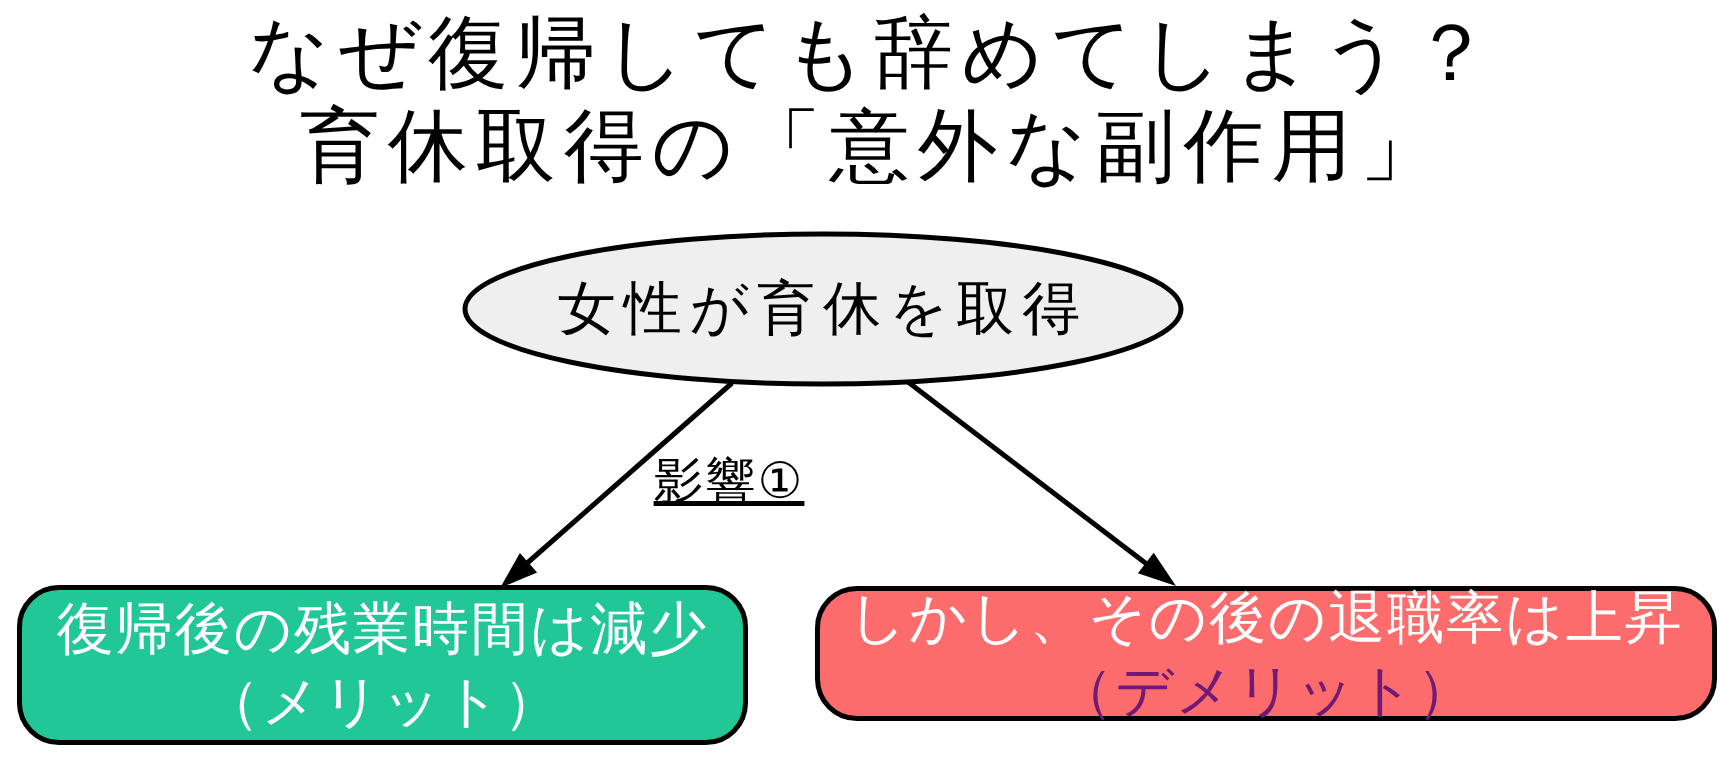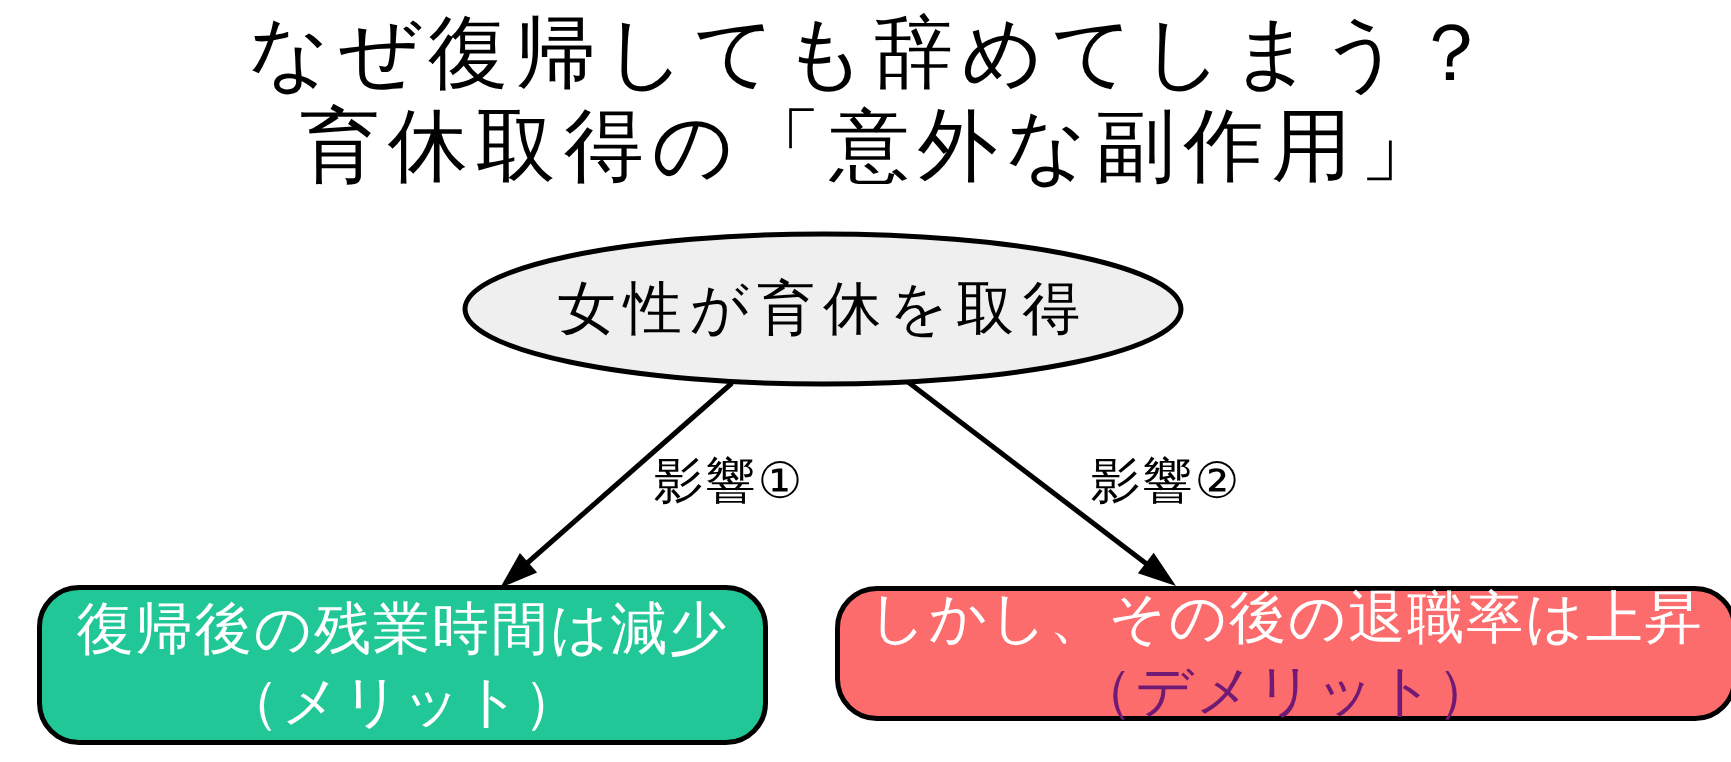"影響①" .edge-label { text-decoration: none -> underline }
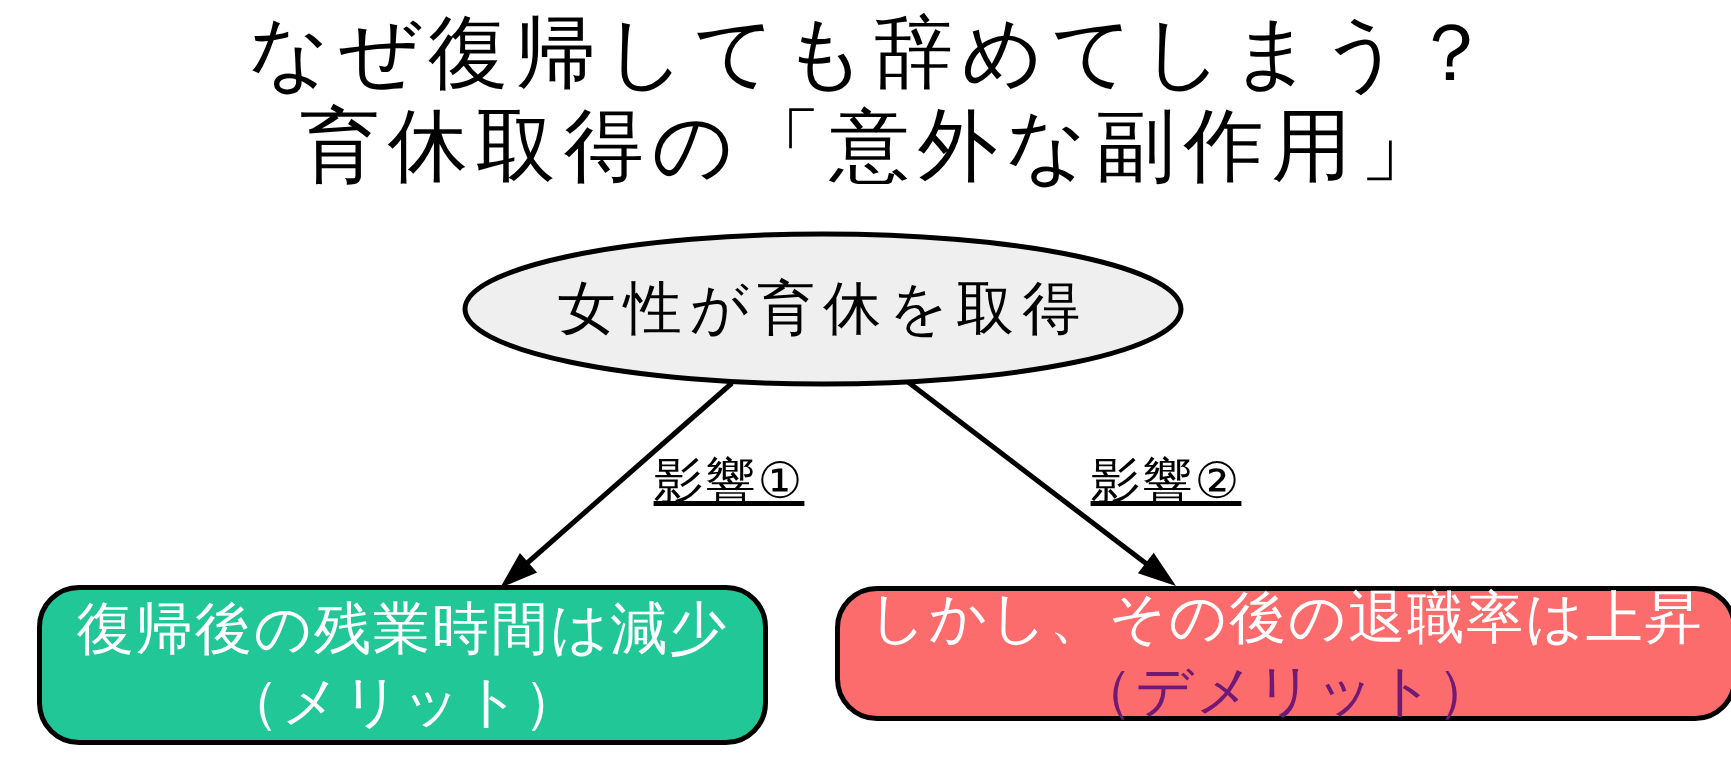"影響②" div.edge-label { html: <div>影響②</div> -> none }
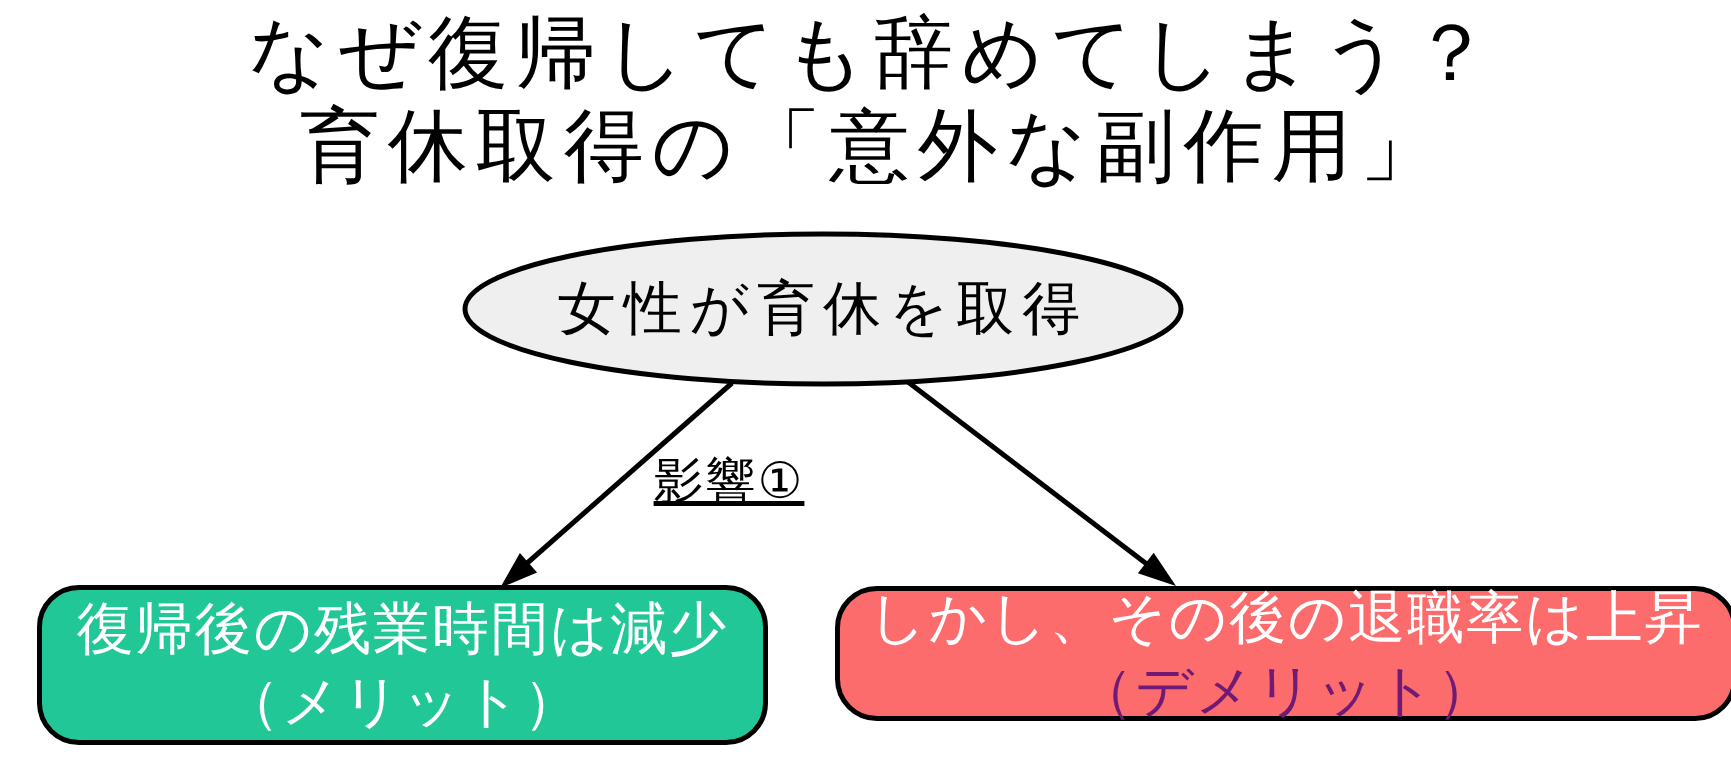"復帰後の残業時間は減少" .outcome-box { margin-left: 20px -> none }
